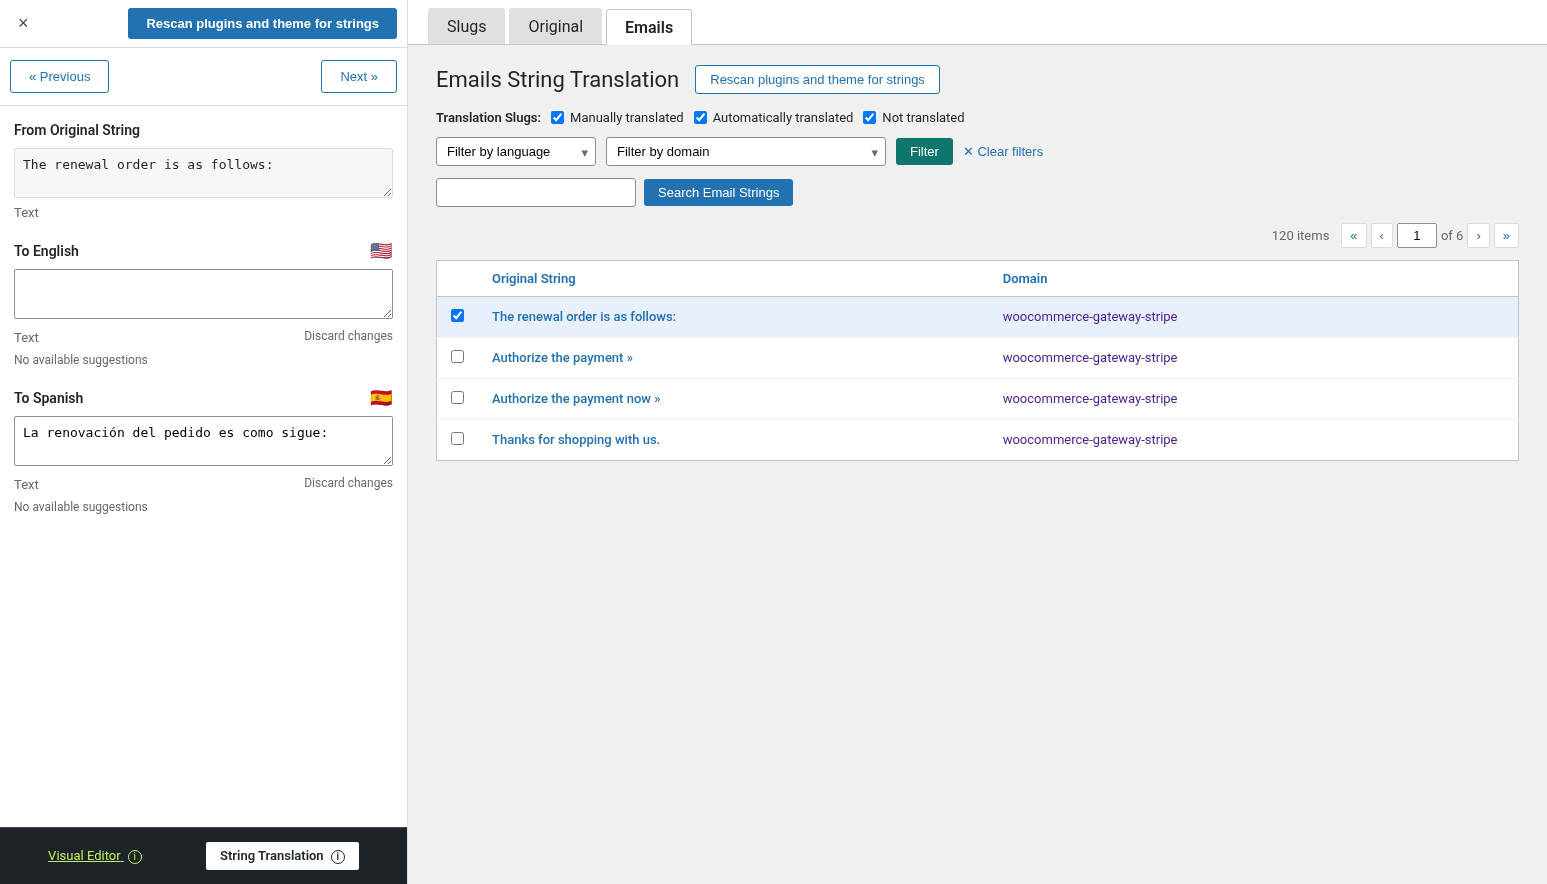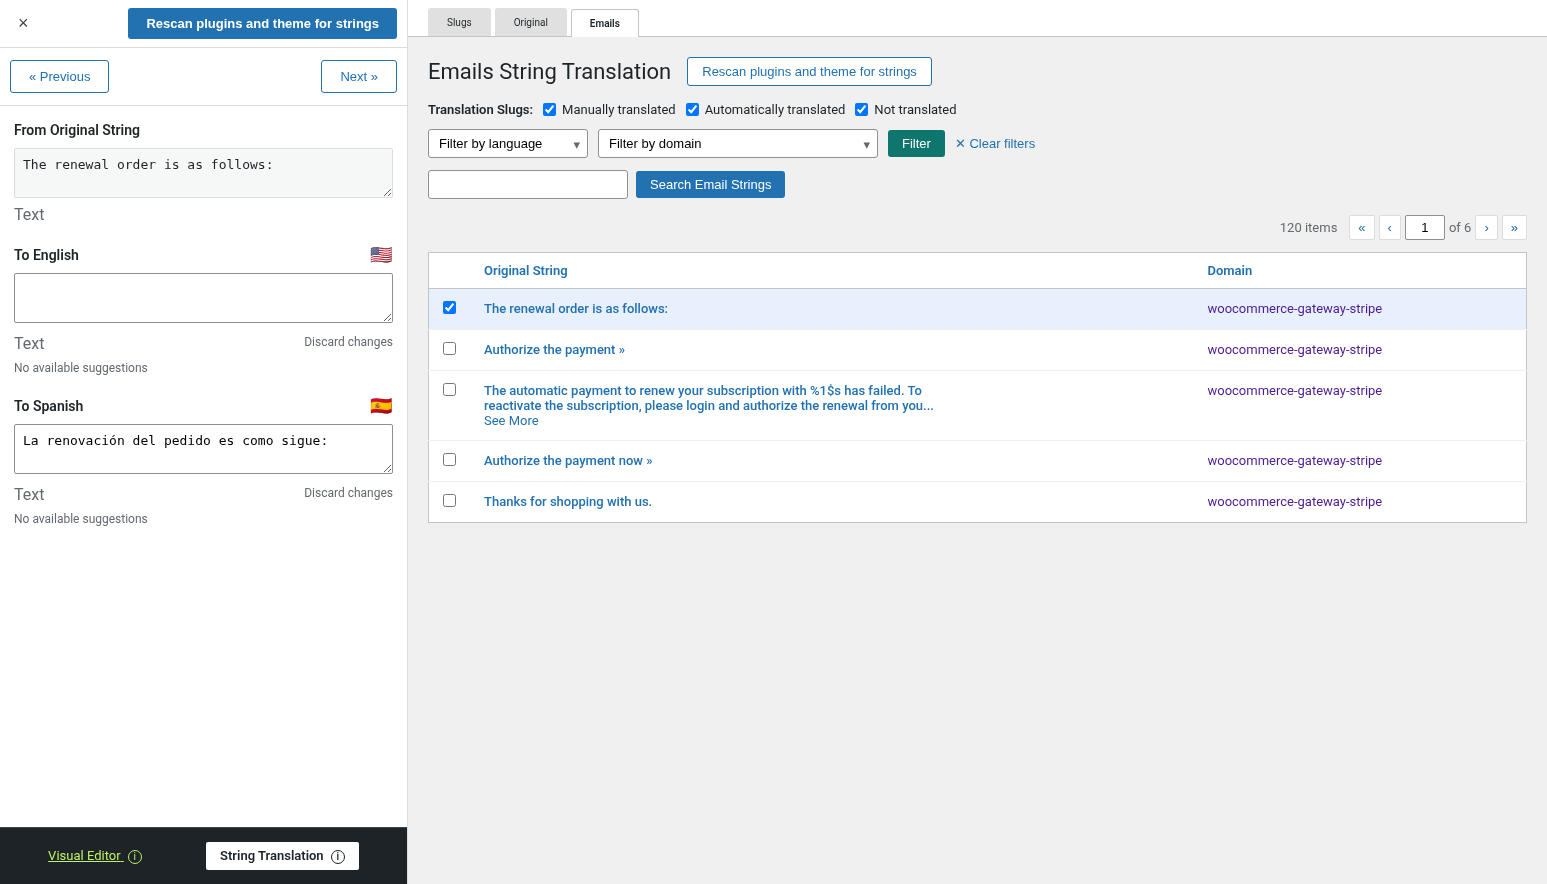"Slugs" .tab { font-size: 10px -> 16px }
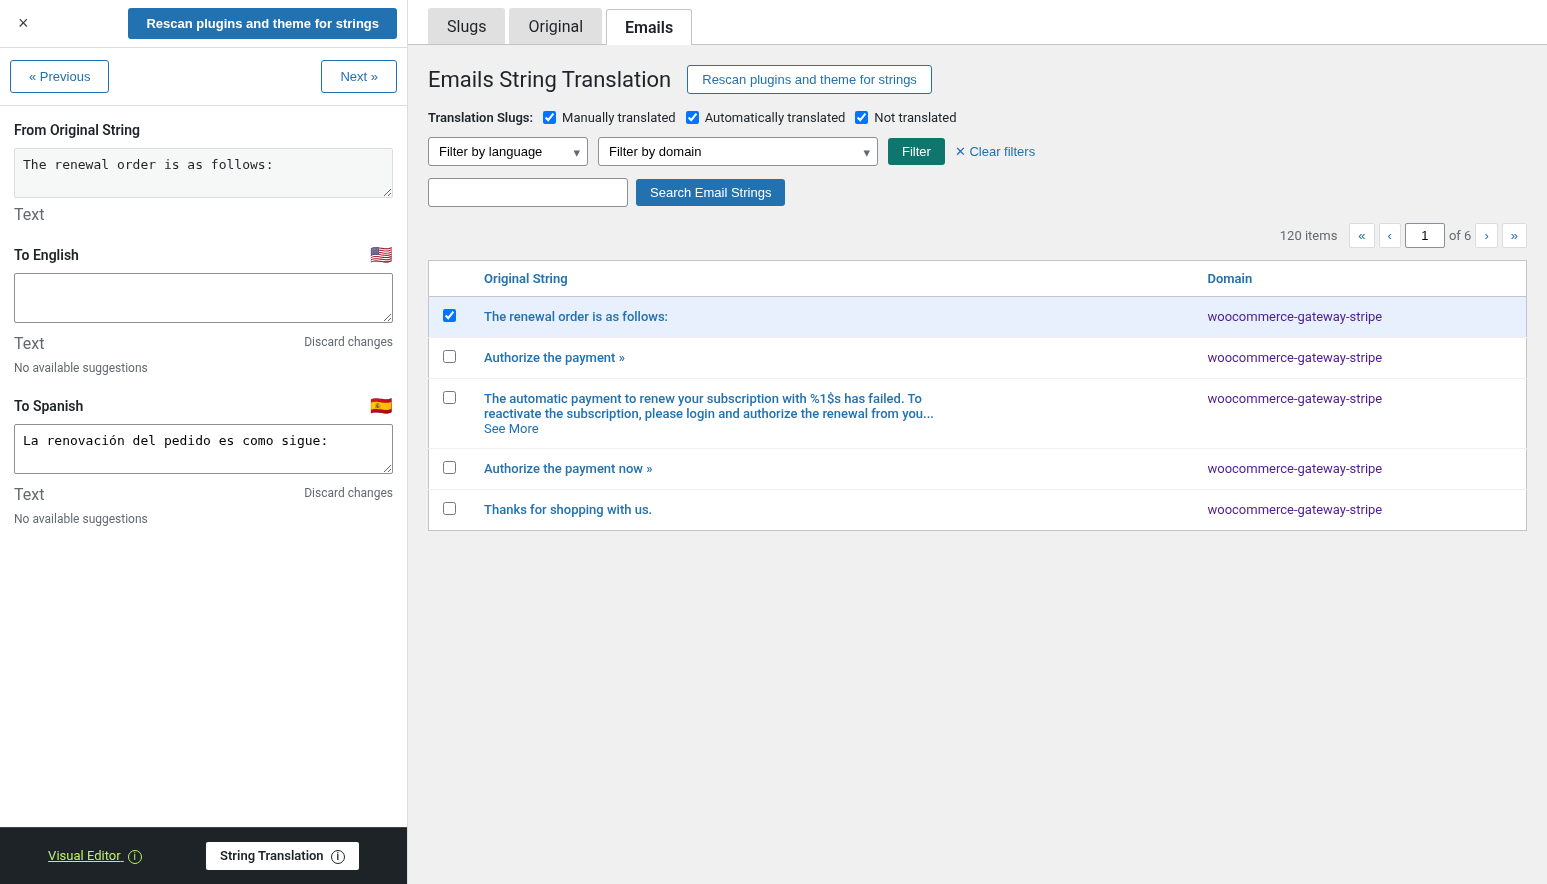"Emails String Translation" .main-content { padding: 20px 20px -> 20px 28px }
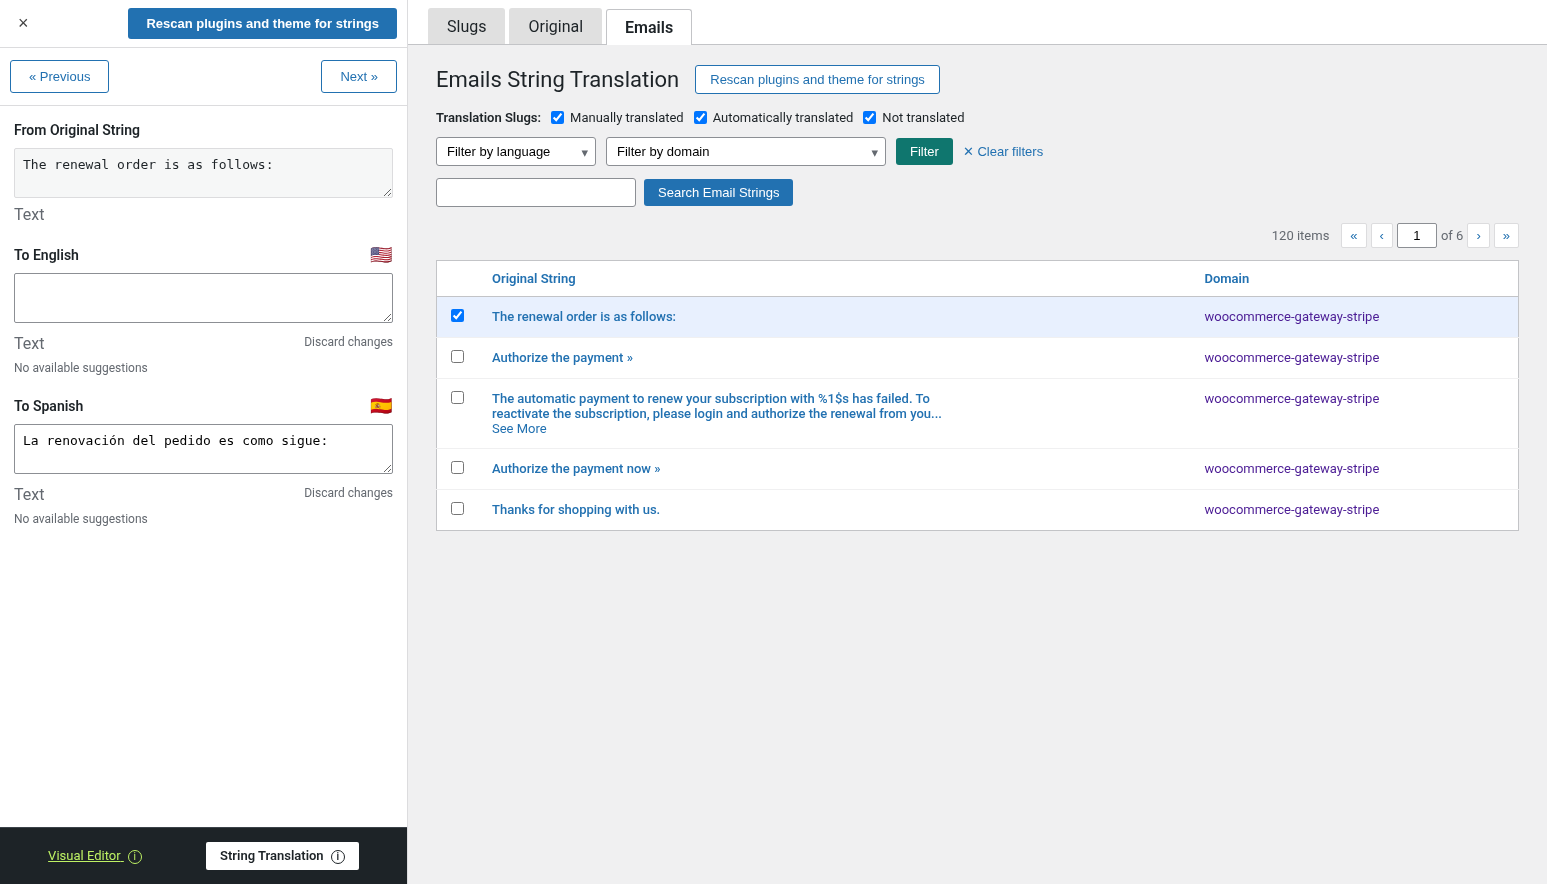"Text" .field-label { font-size: 16px -> 13px }
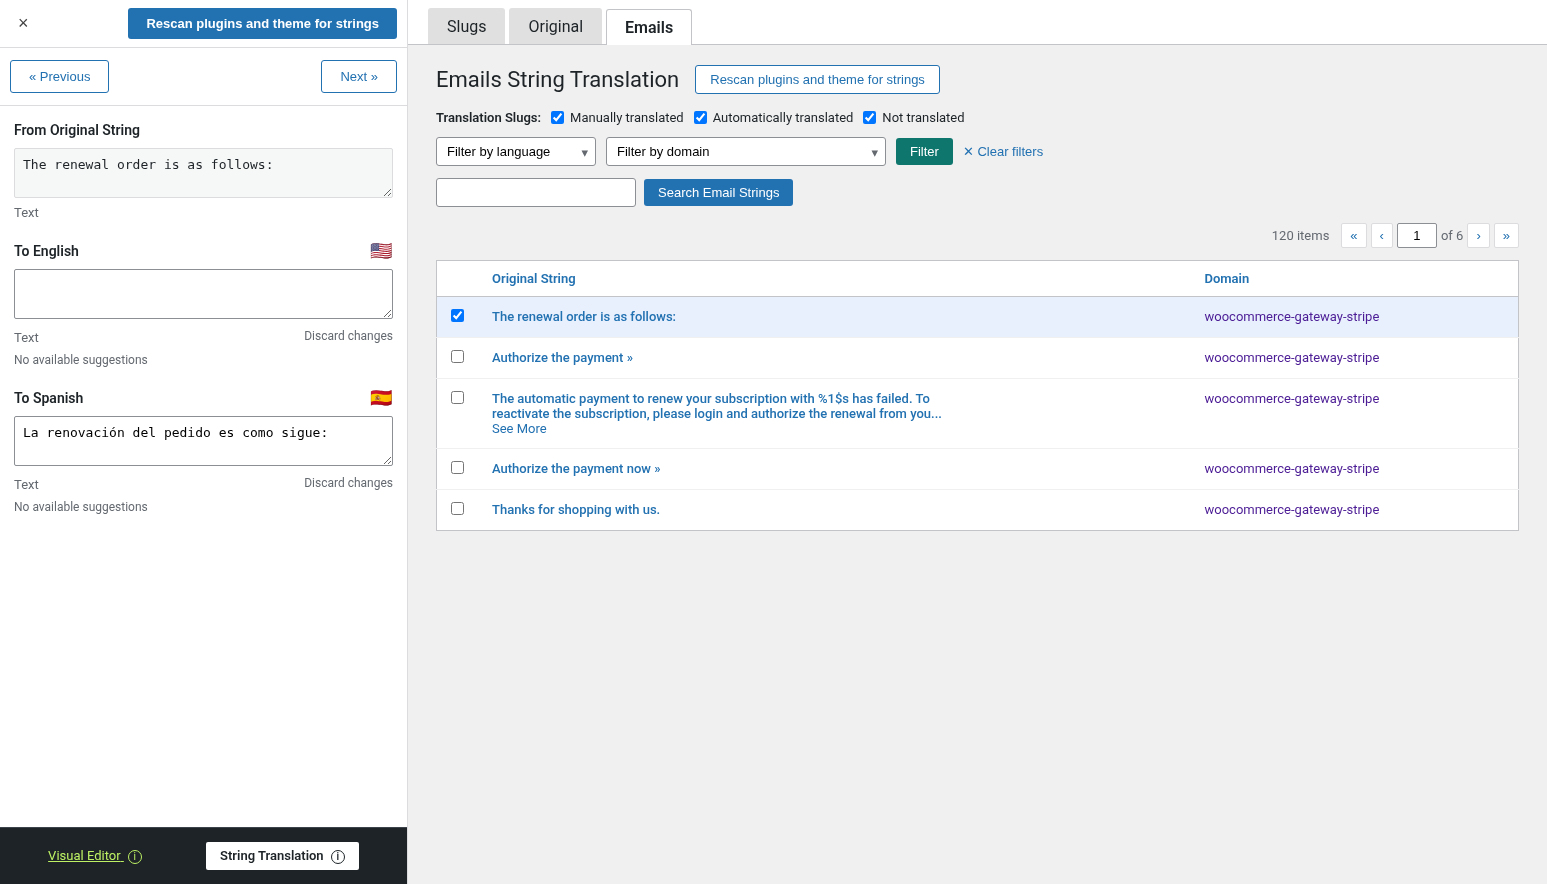"The automatic payment to renew" tr { html: <tr> <td><input></td> <td><a>The automatic payment to renew your subscription with %1$s has failed. To<br>reactivate the subscription, please login and authorize the renewal from you...</a><br><a>See More</a></td> <td>woocommerce-gateway-stripe</td> </tr> -> none }
